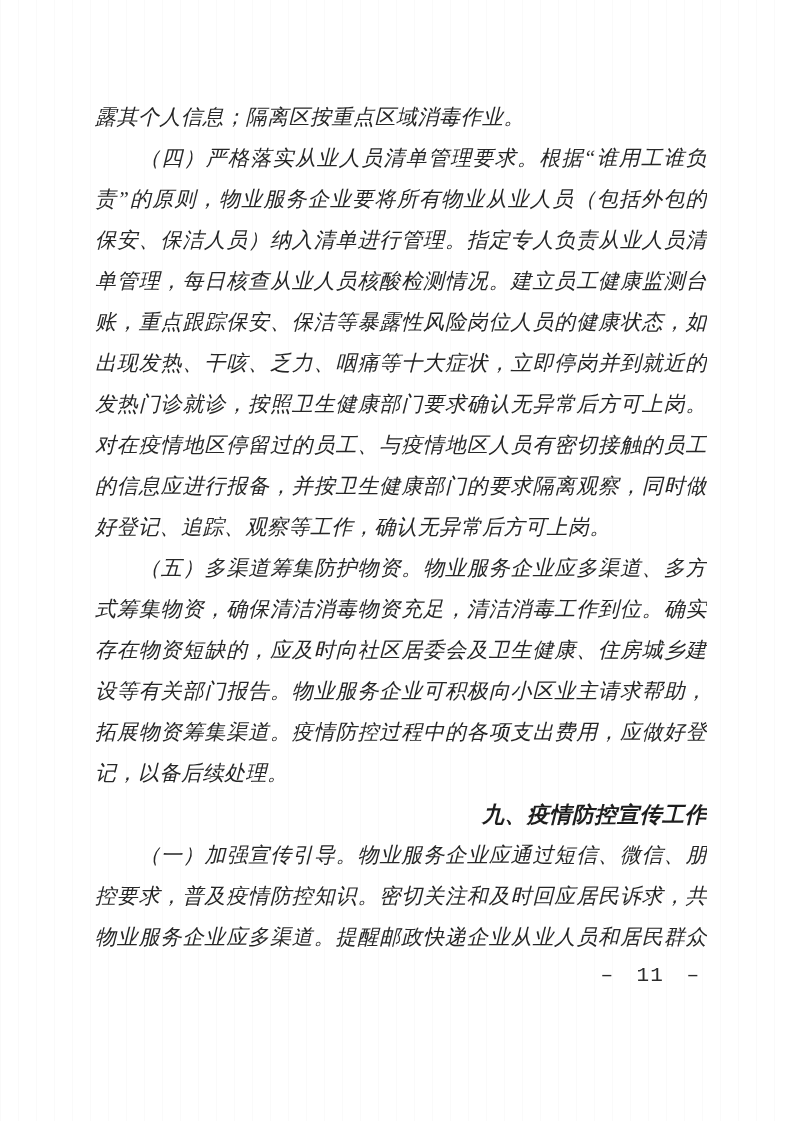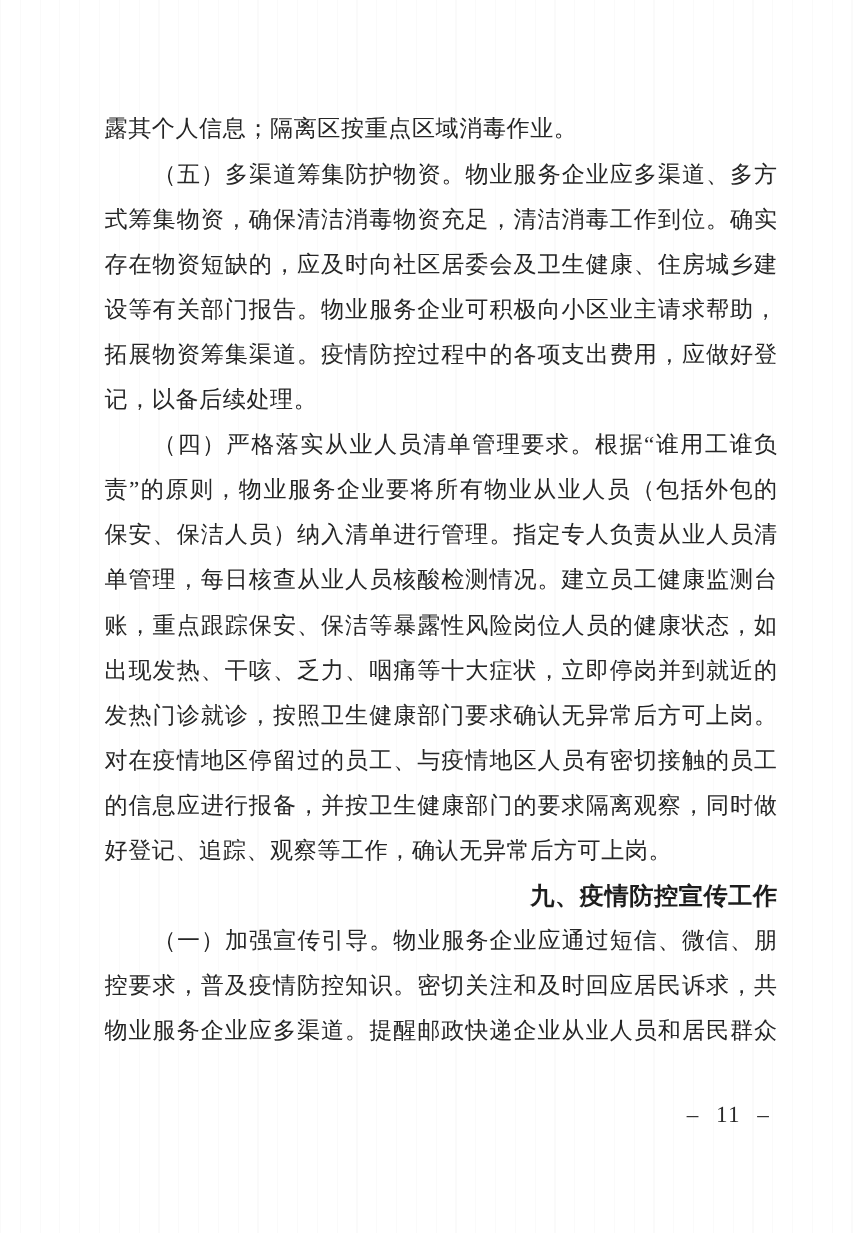"露其个人信息；隔离区按重点区域消毒作业。" .block { font-style: none -> italic }
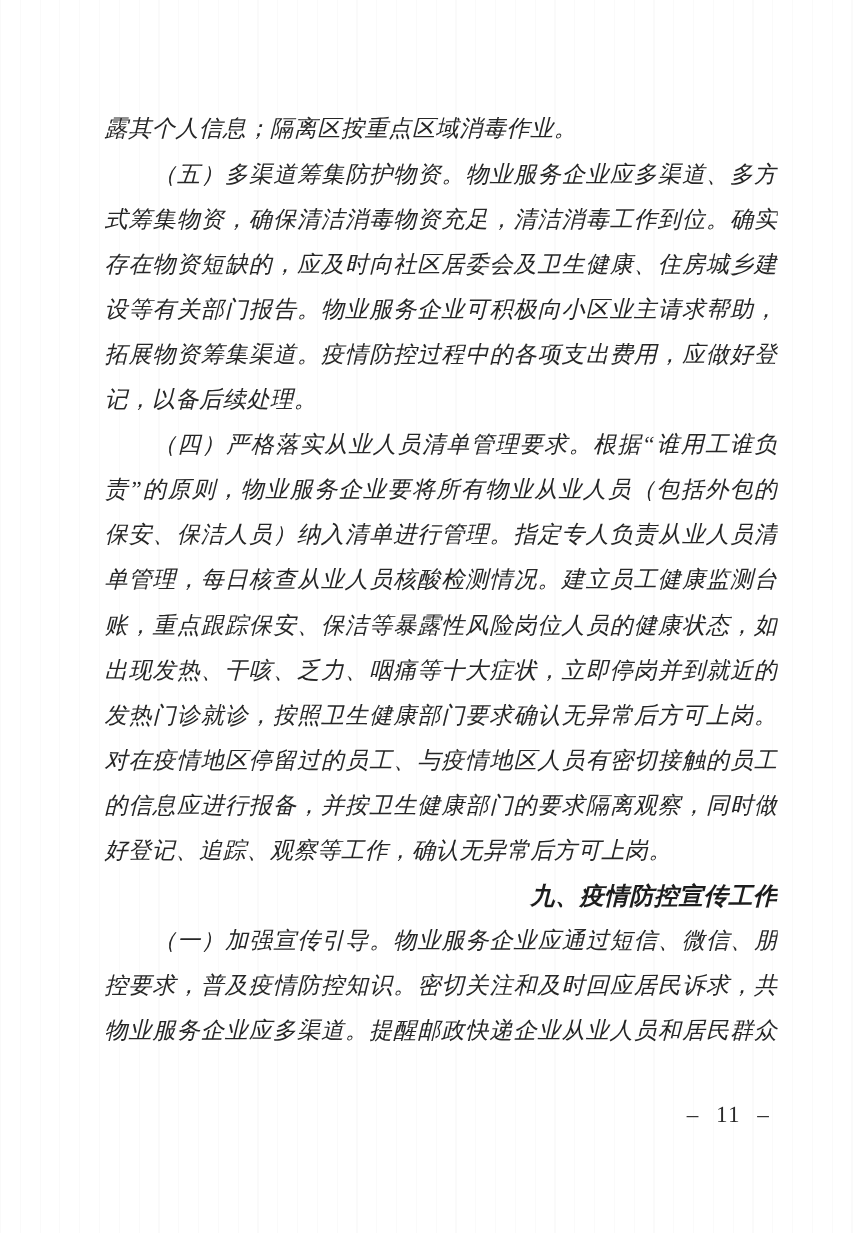"（五）多渠道筹集防护物资。物业服务企业应多渠道、多方" div.block { order: before "（四）严格落实从业人员清单管理要求。根据“谁用工谁负" -> after "（四）严格落实从业人员清单管理要求。根据“谁用工谁负" }
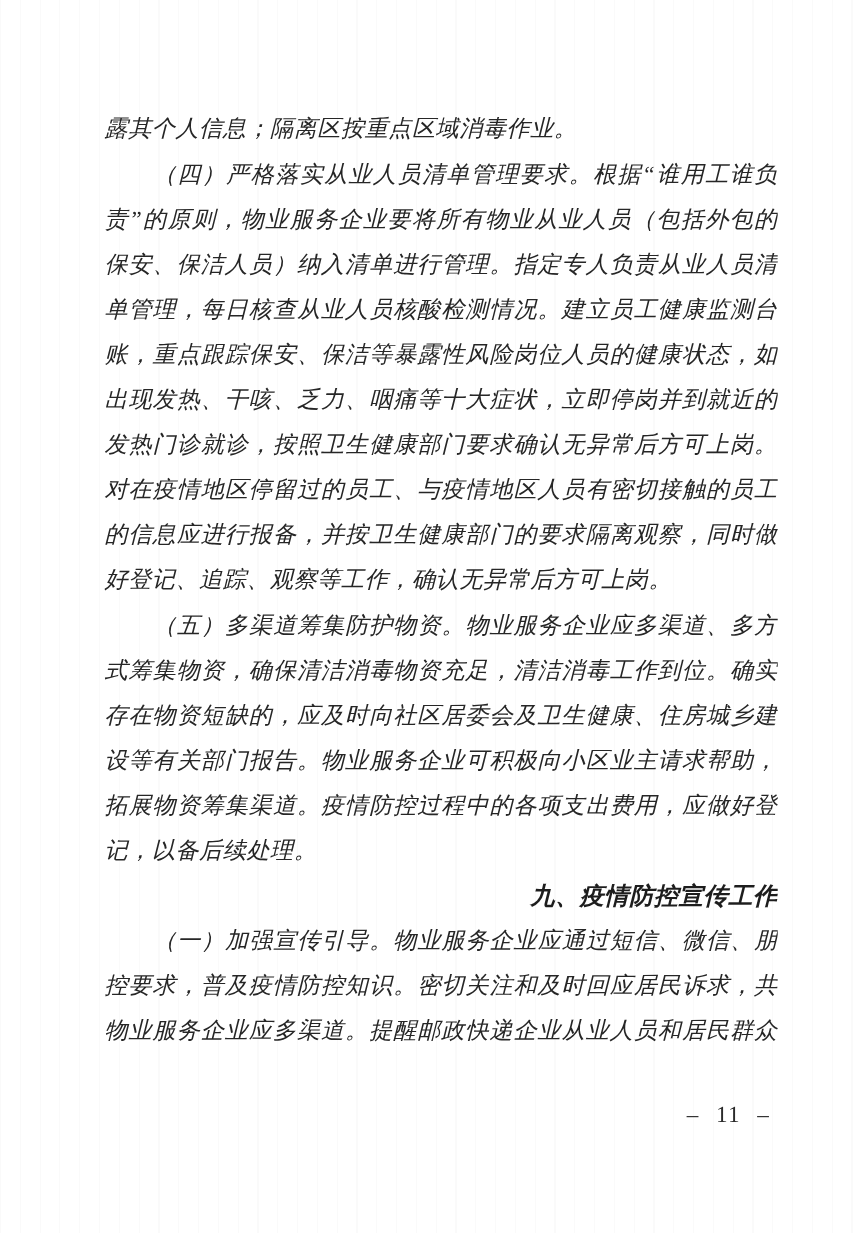"– 11 –" .footer { font-family: Liberation Serif, serif -> Liberation Mono, monospace; top: 999px -> 962px }
